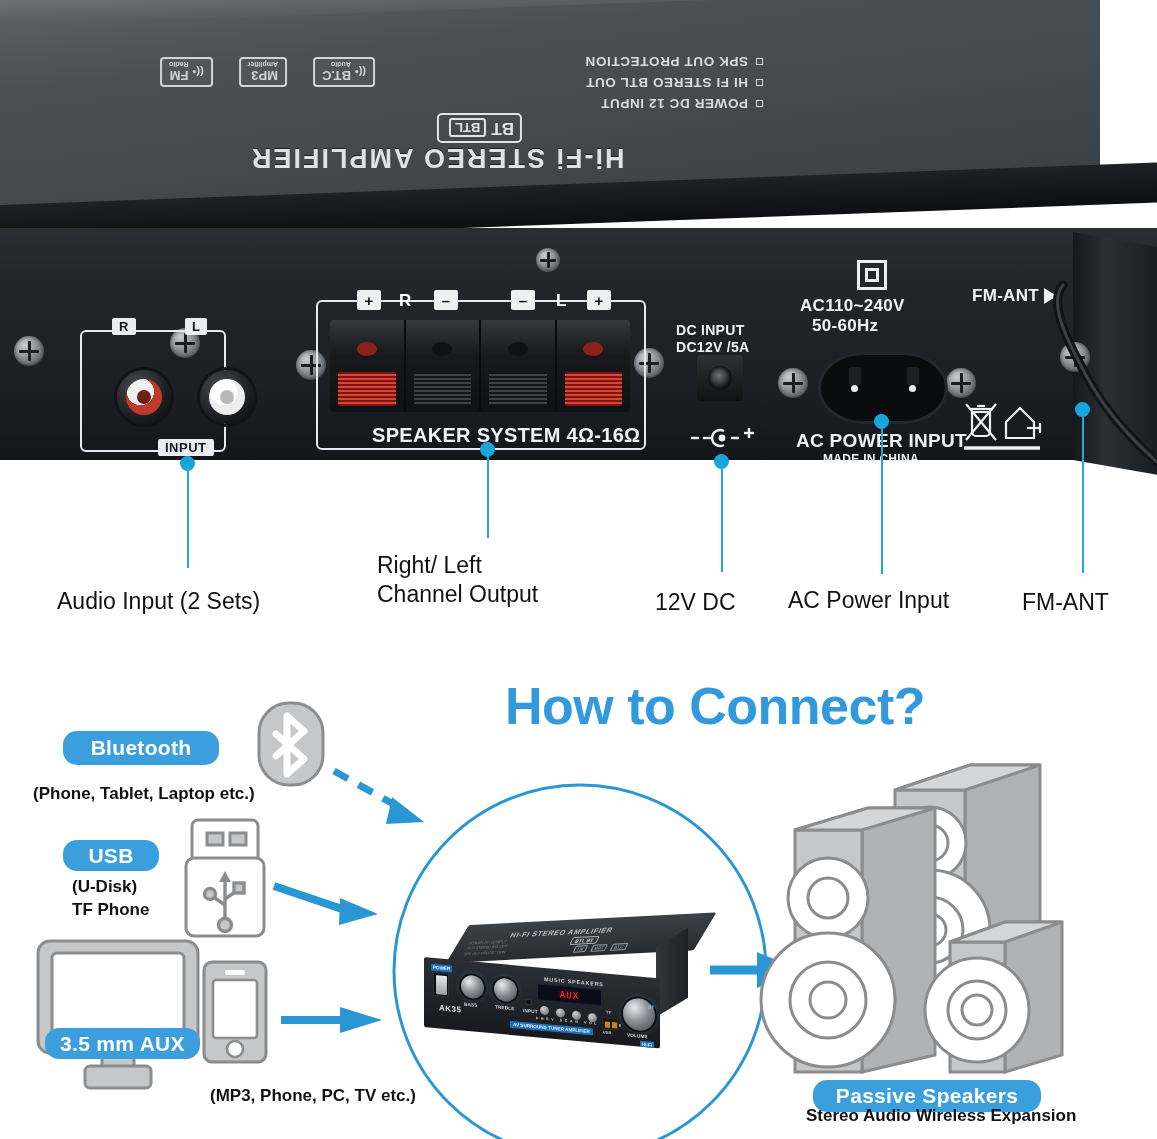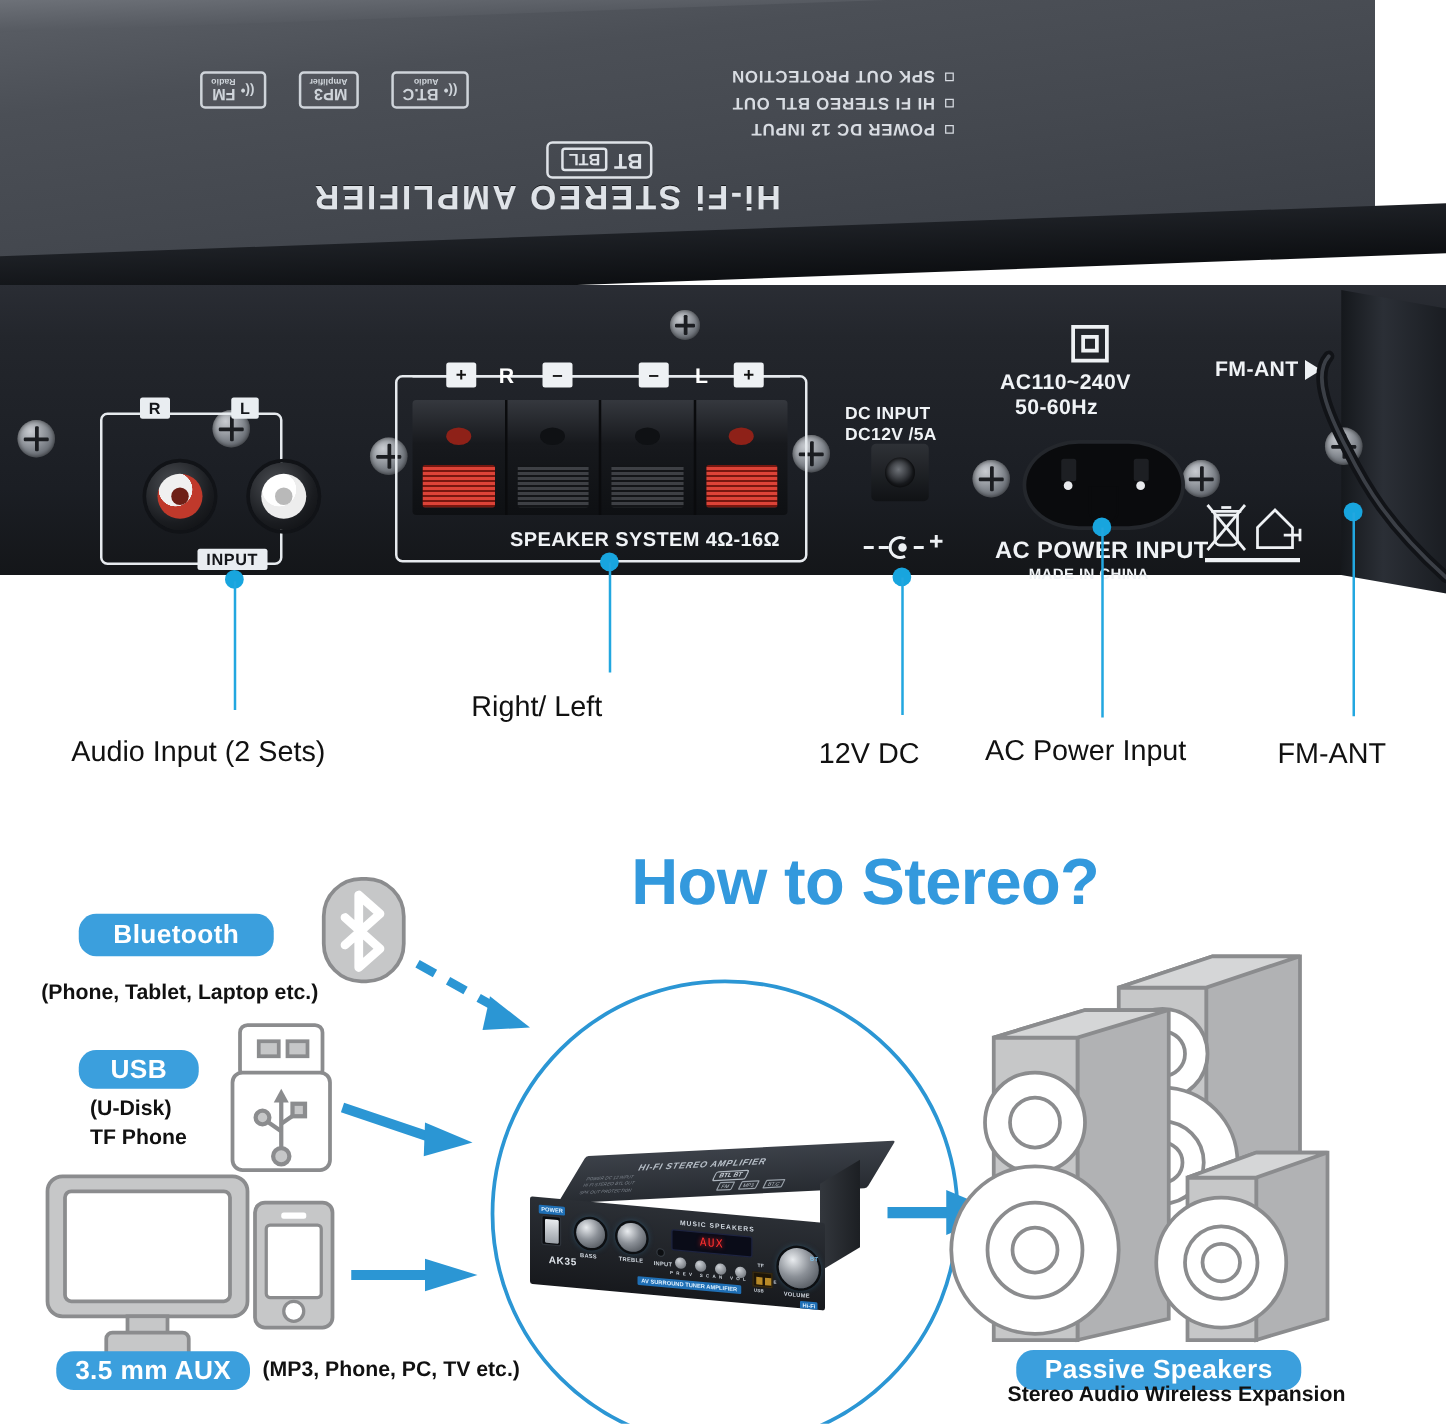"SPEAKER SYSTEM 4Ω-16Ω" div.wtext { font-size: 16px -> 20px; margin-left: 36px -> none }
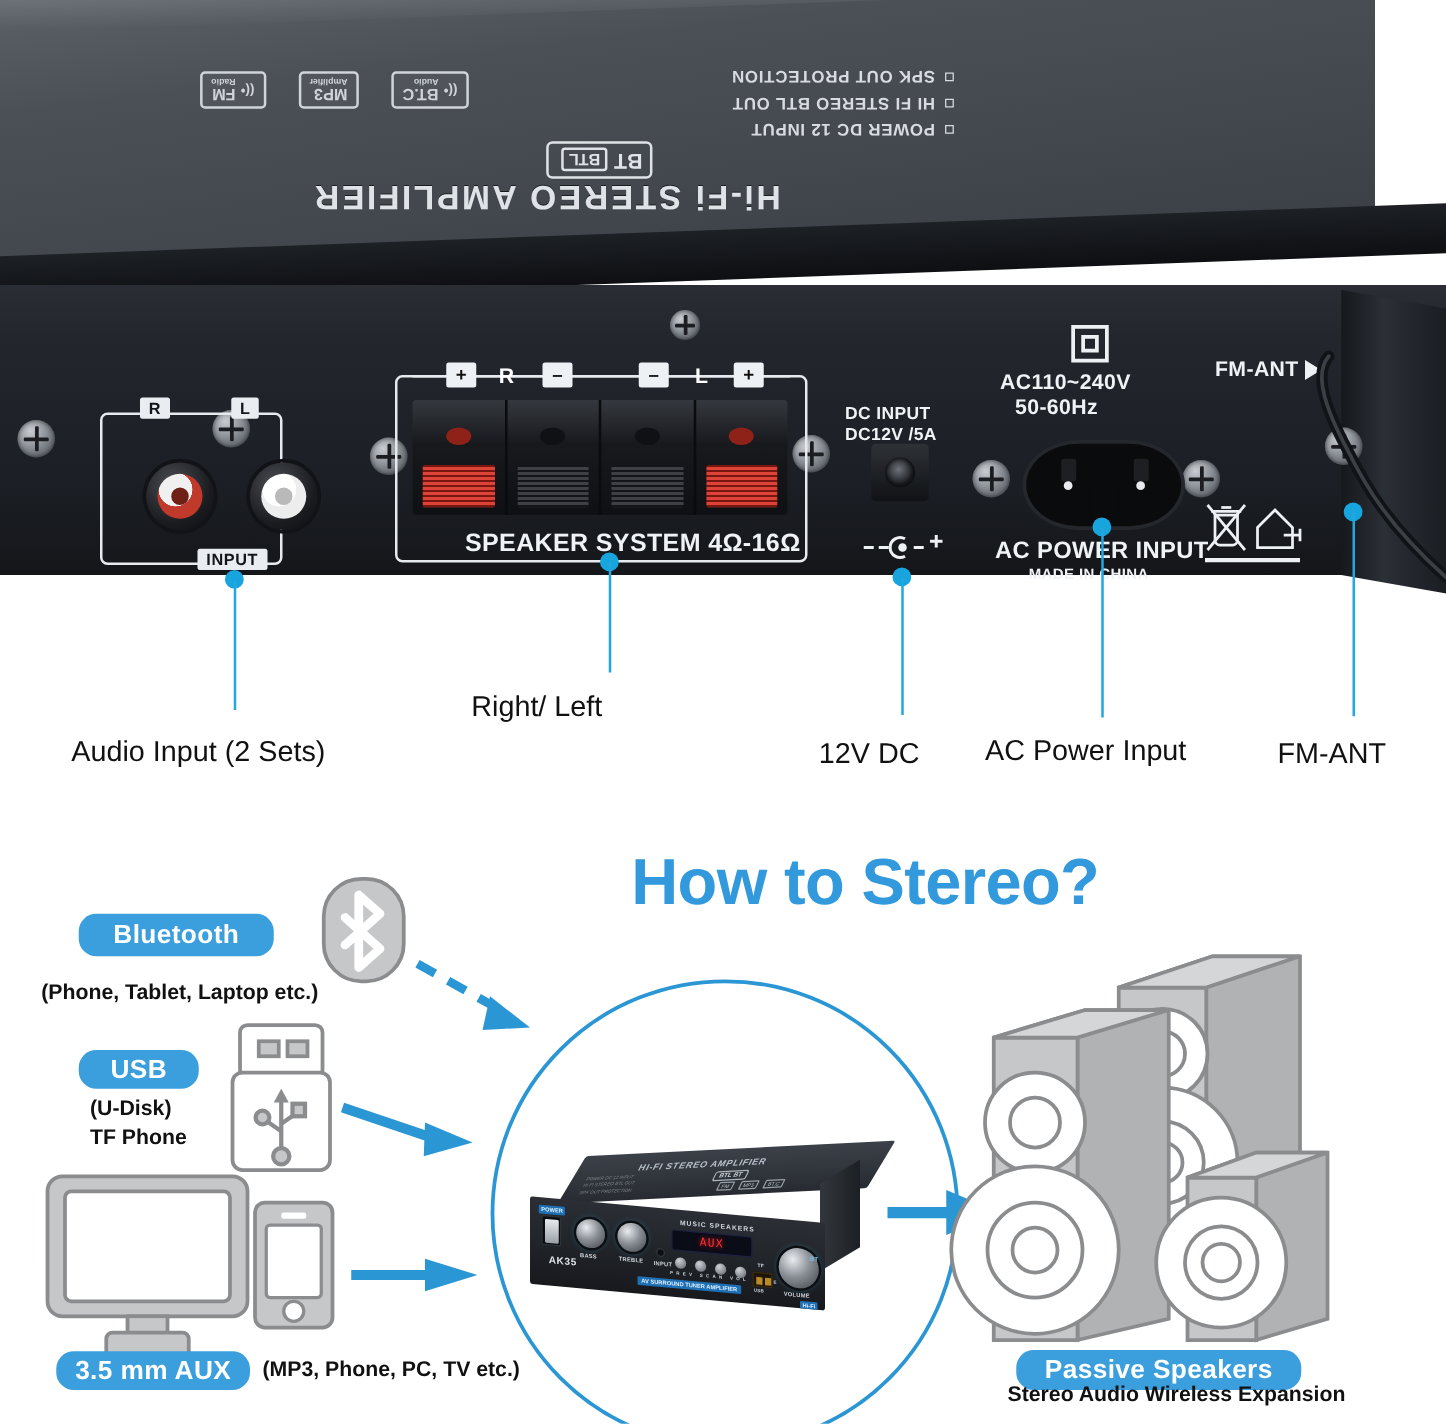"Channel Output" div { html: none -> <div>Channel Output</div> }
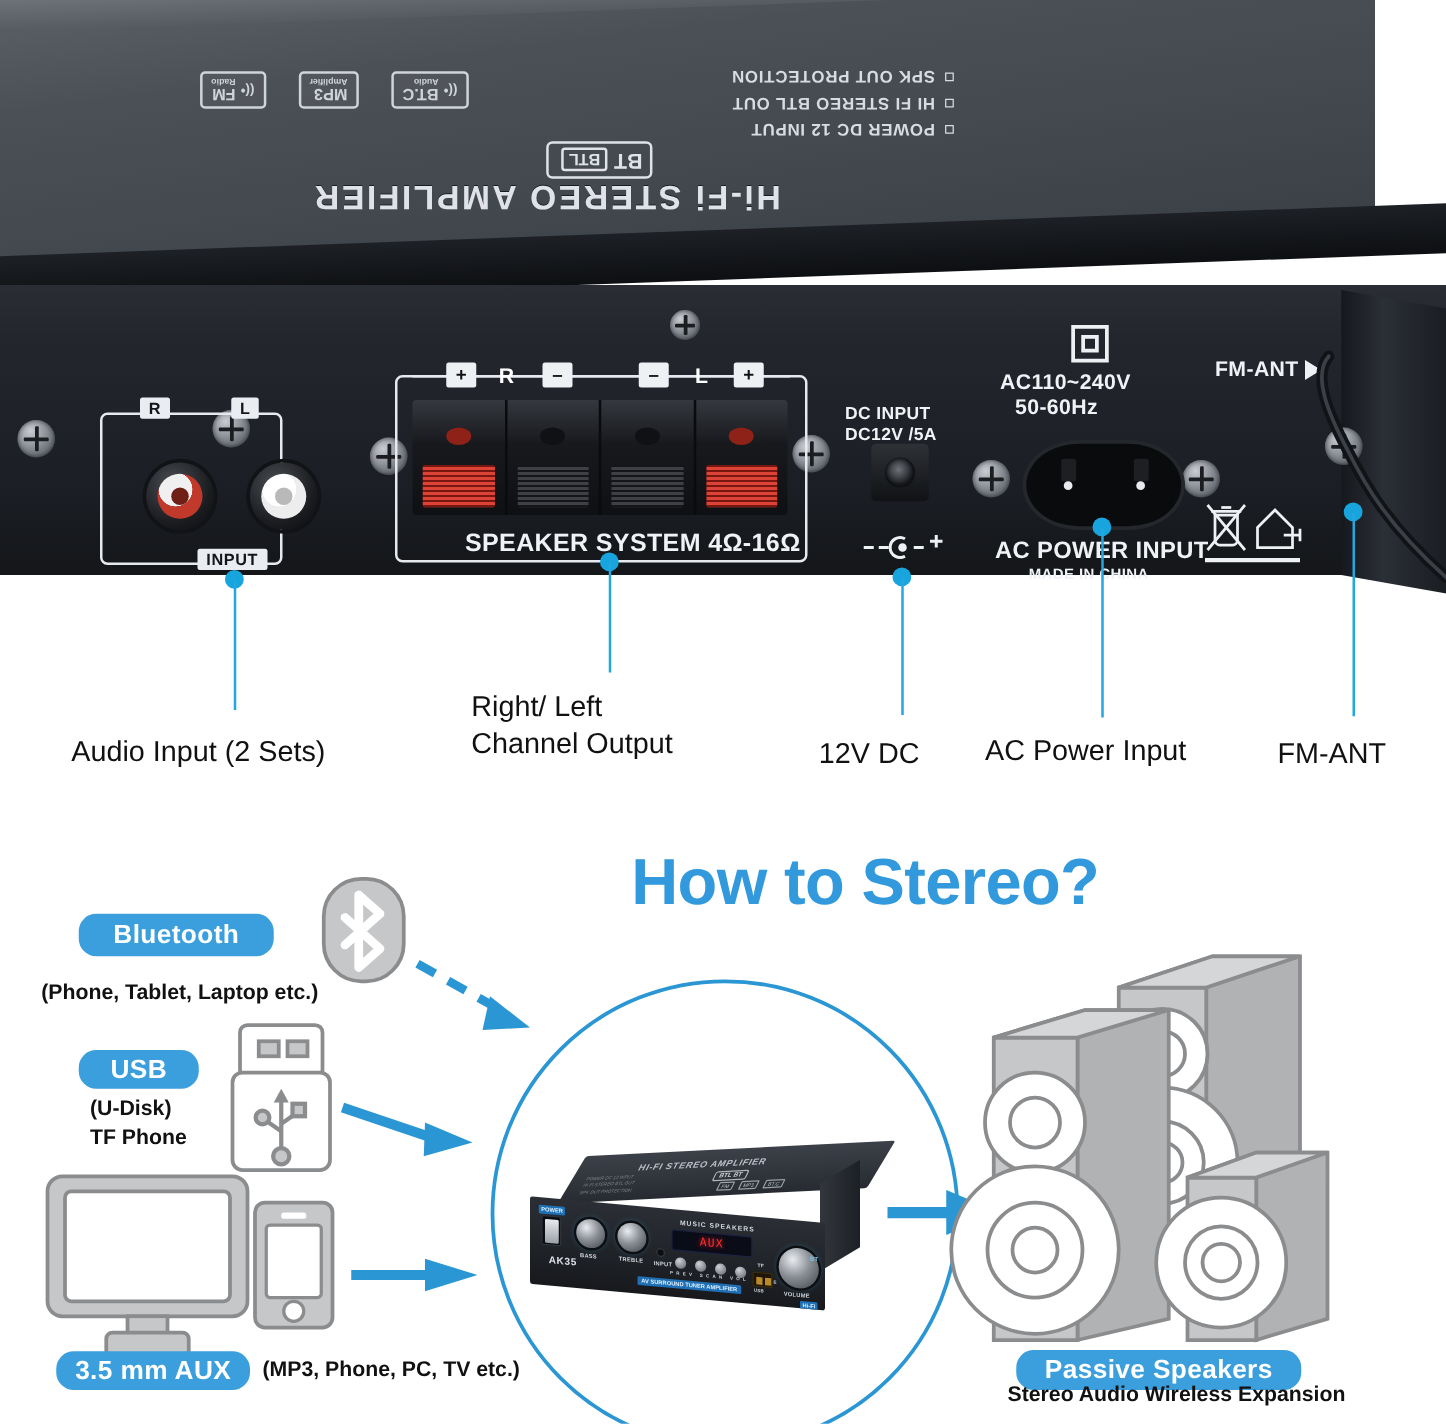"How to Stereo?" div.htc-title { text: Stereo -> Connect }
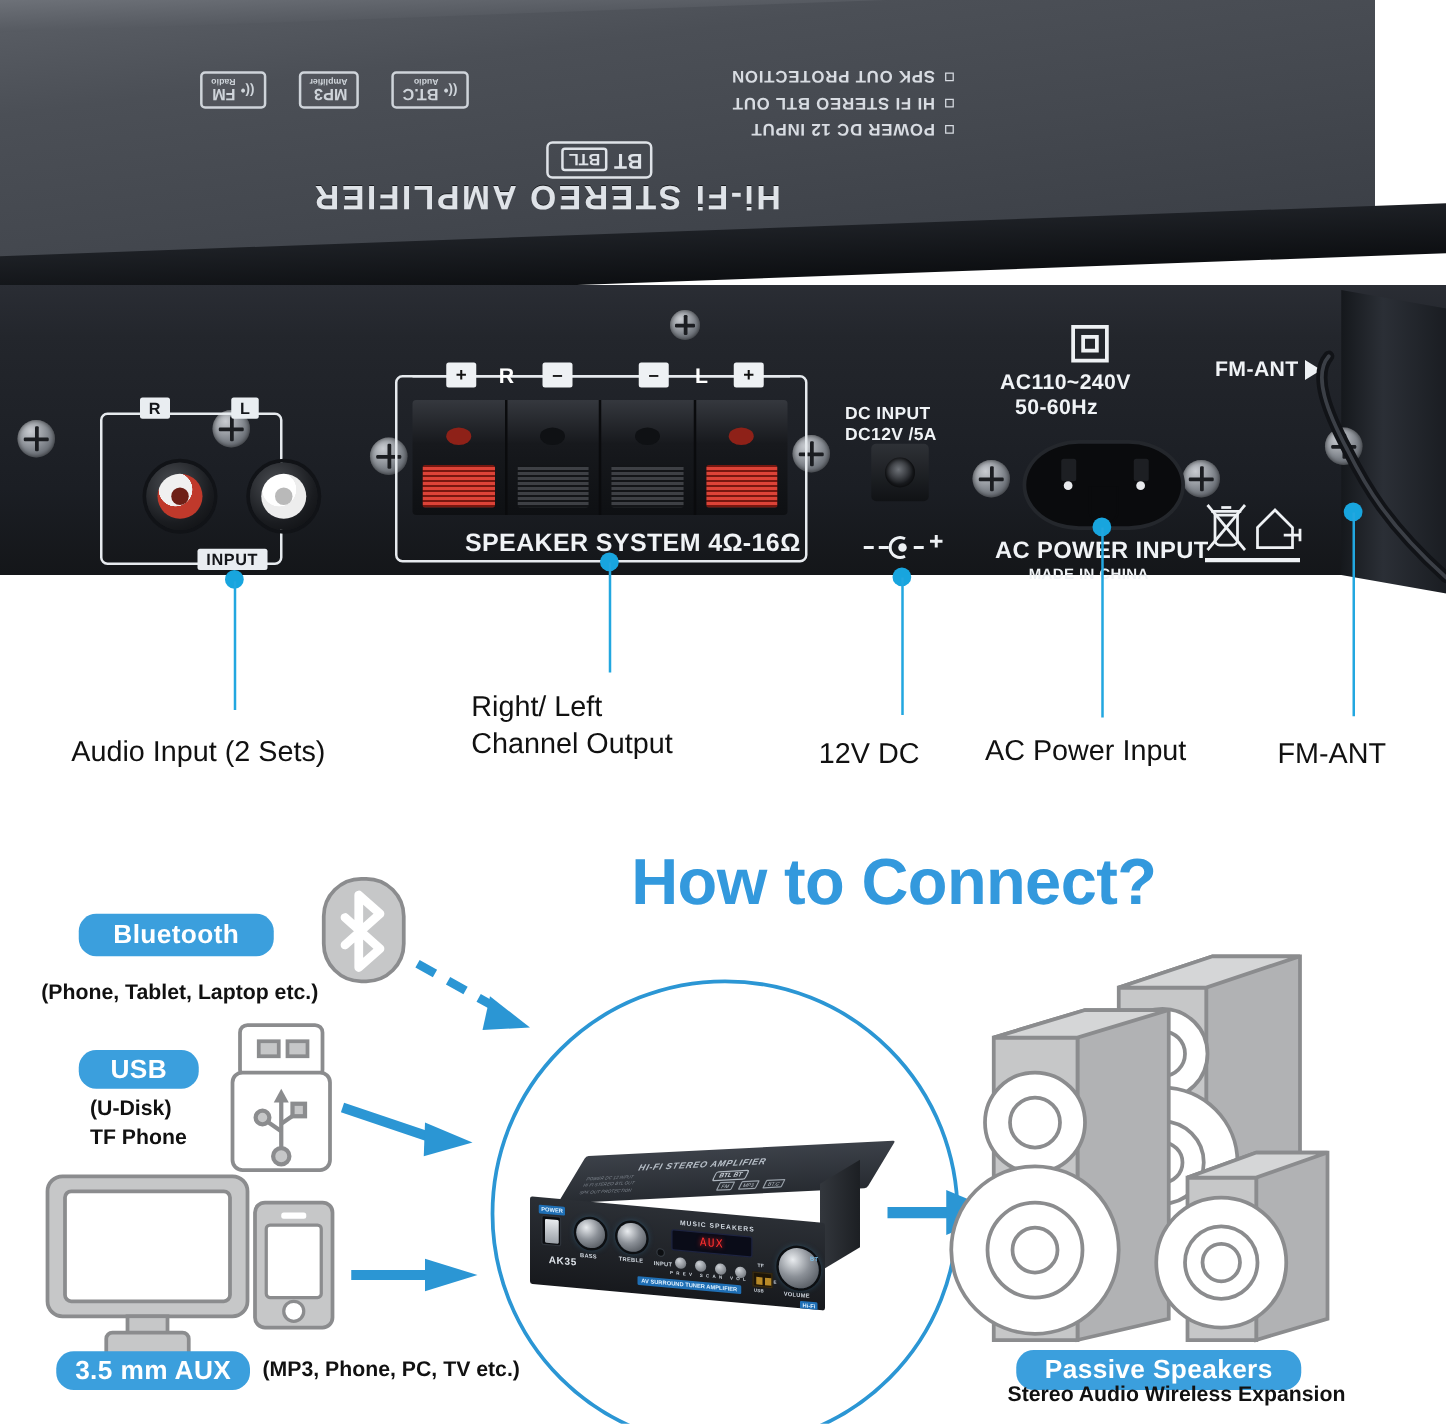"3.5 mm AUX" div.pill { top: 1081px -> 1028px }
